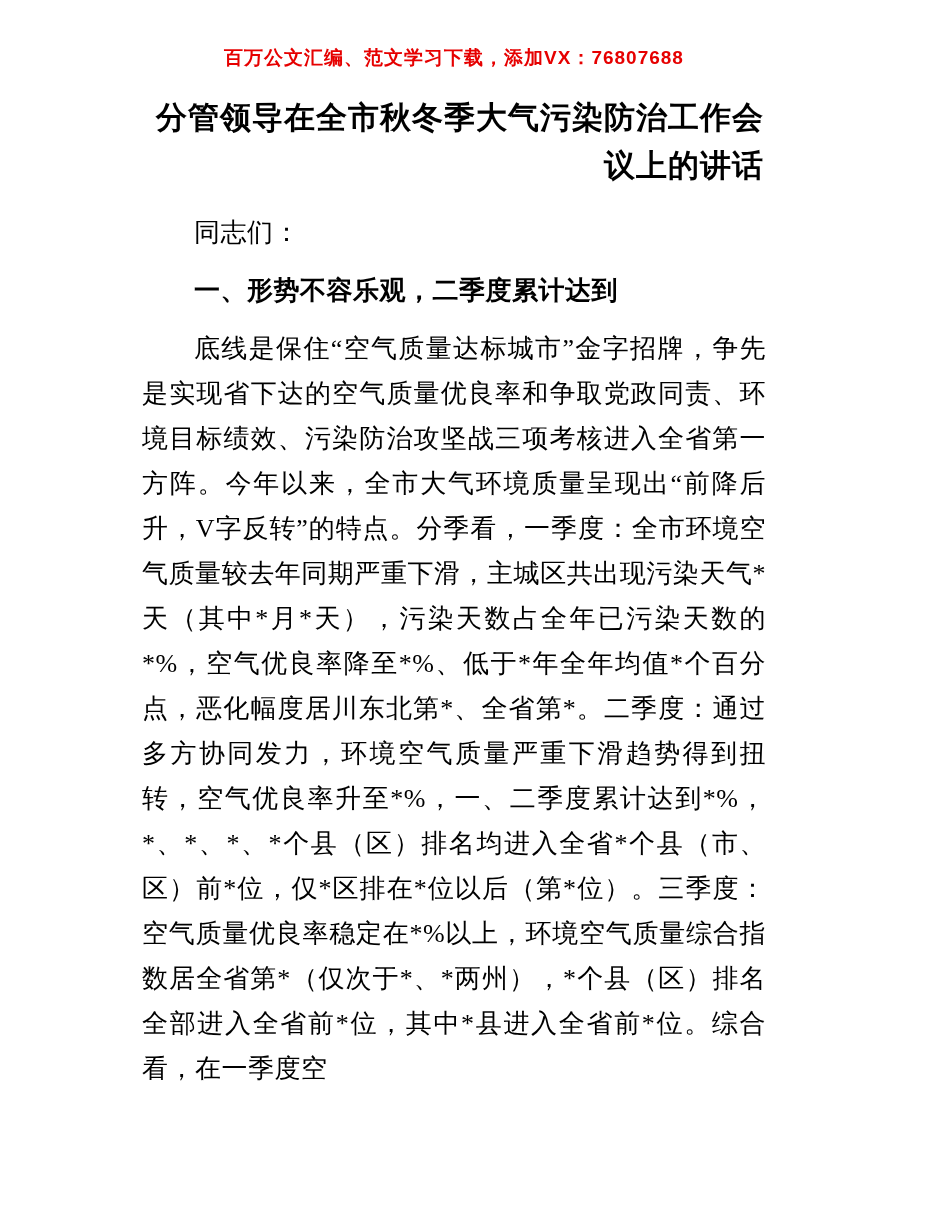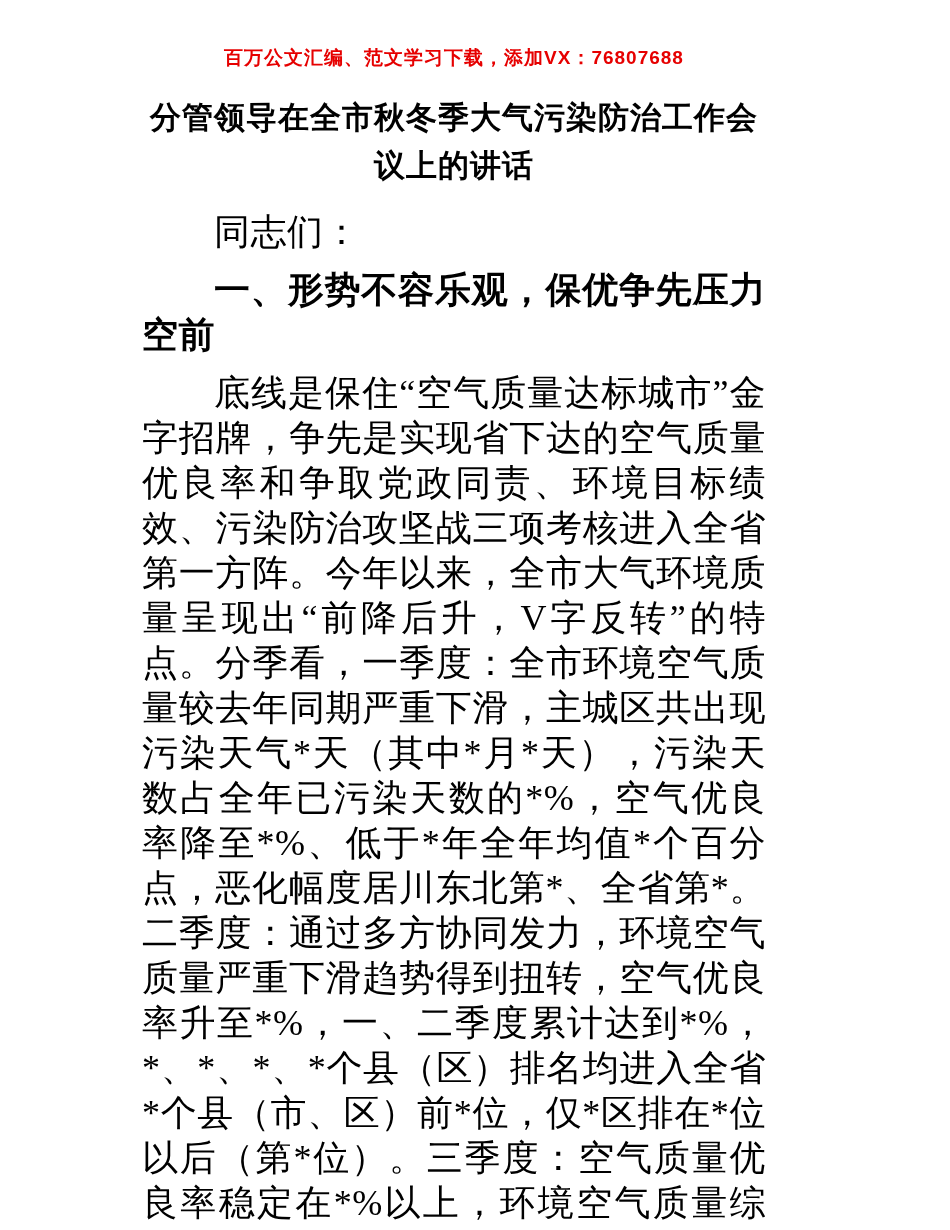"分管领导在全市秋冬季大气污染防治工作会议上的讲话" .doc-title { text-align: center -> right }
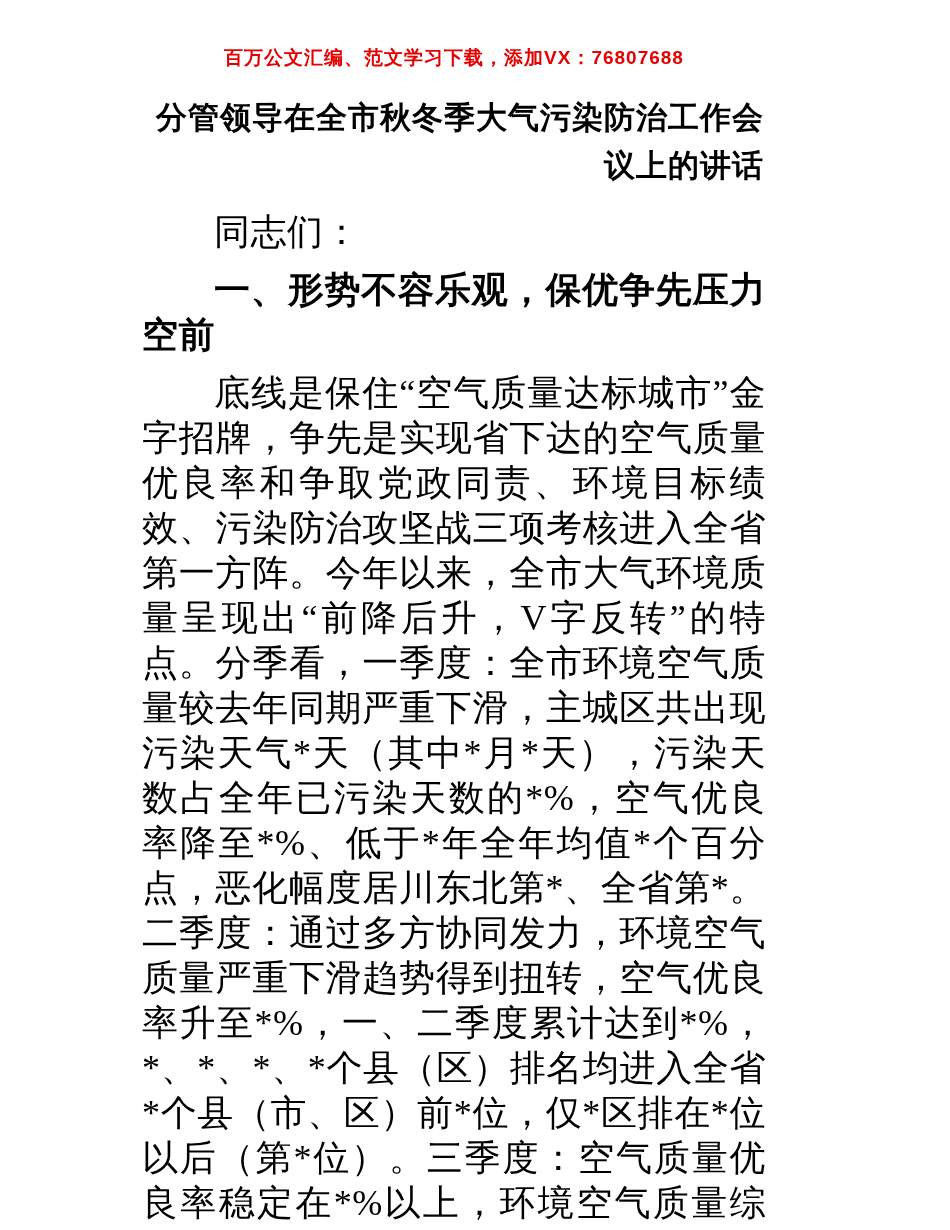"同志们：" .content p { font-size: 36px -> 26px }
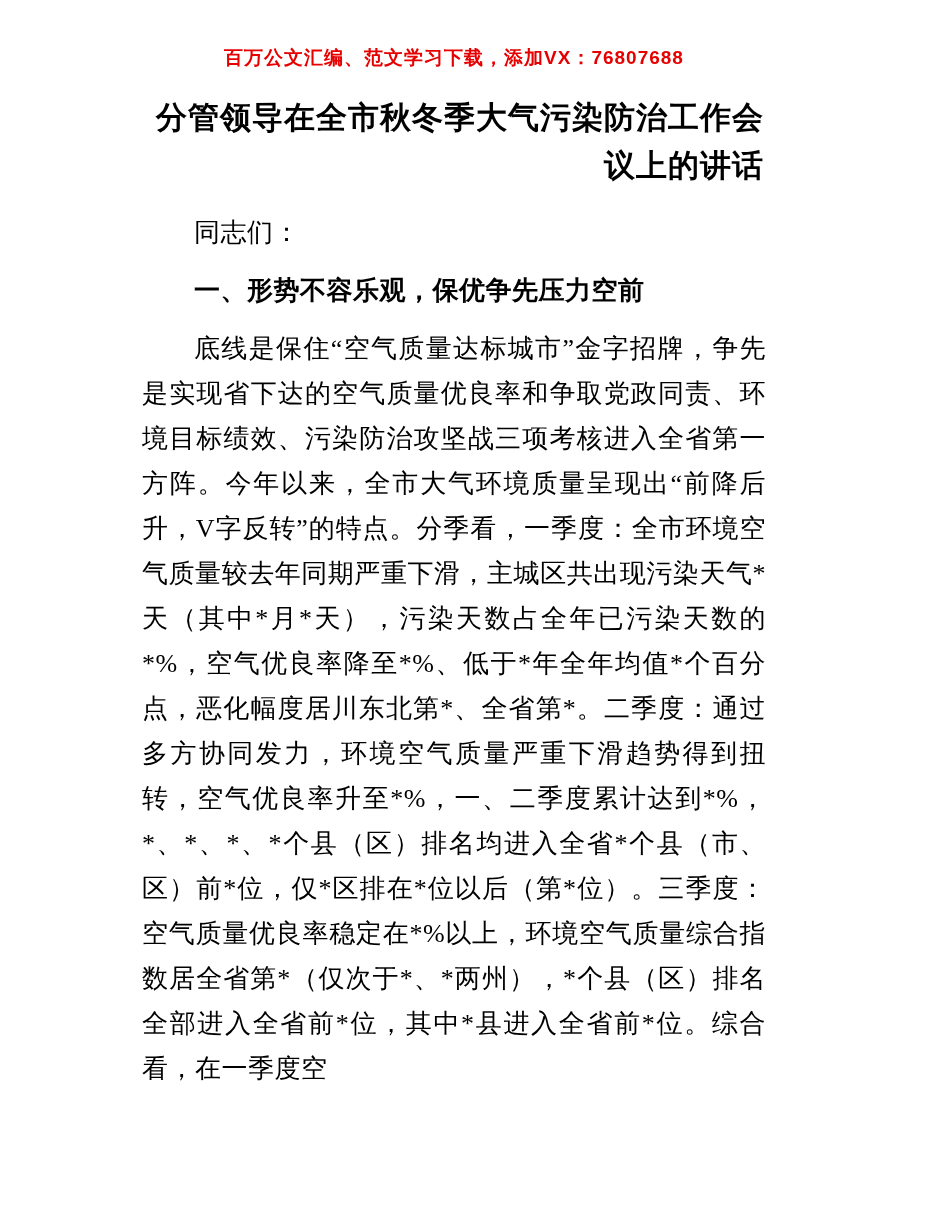"一、形势不容乐观，保优争先压力空前" p.heading { text: 保优争先压力空前 -> 二季度累计达到 }
